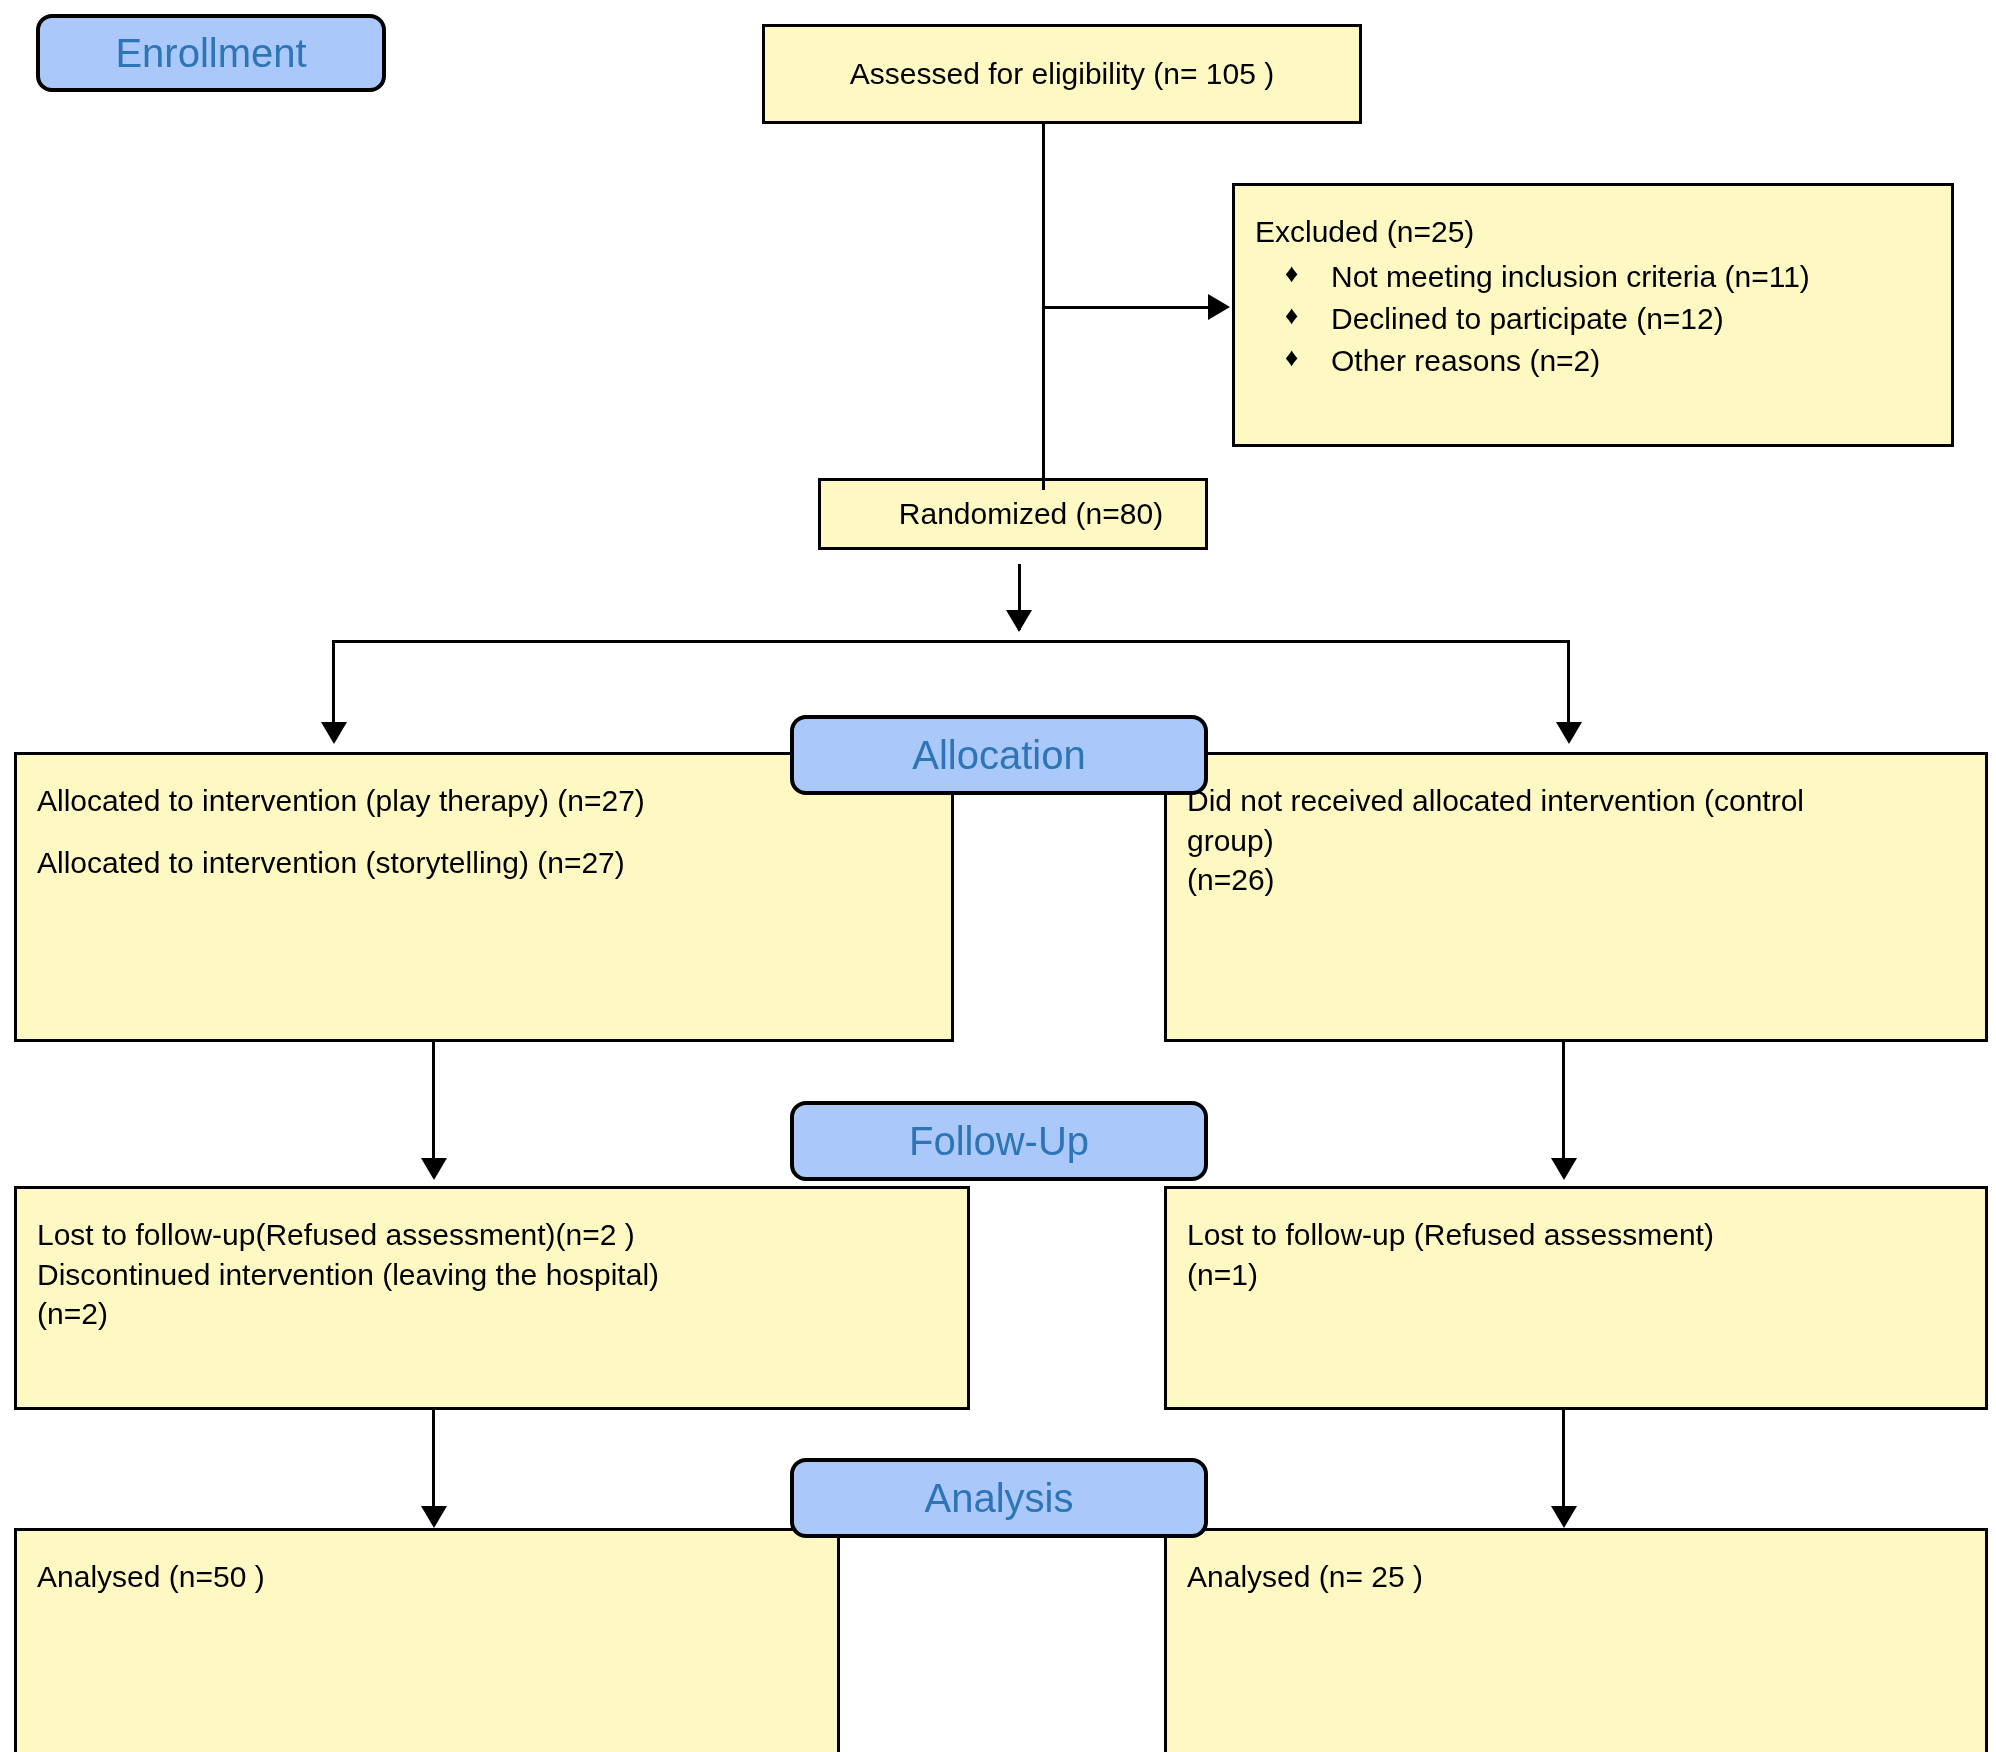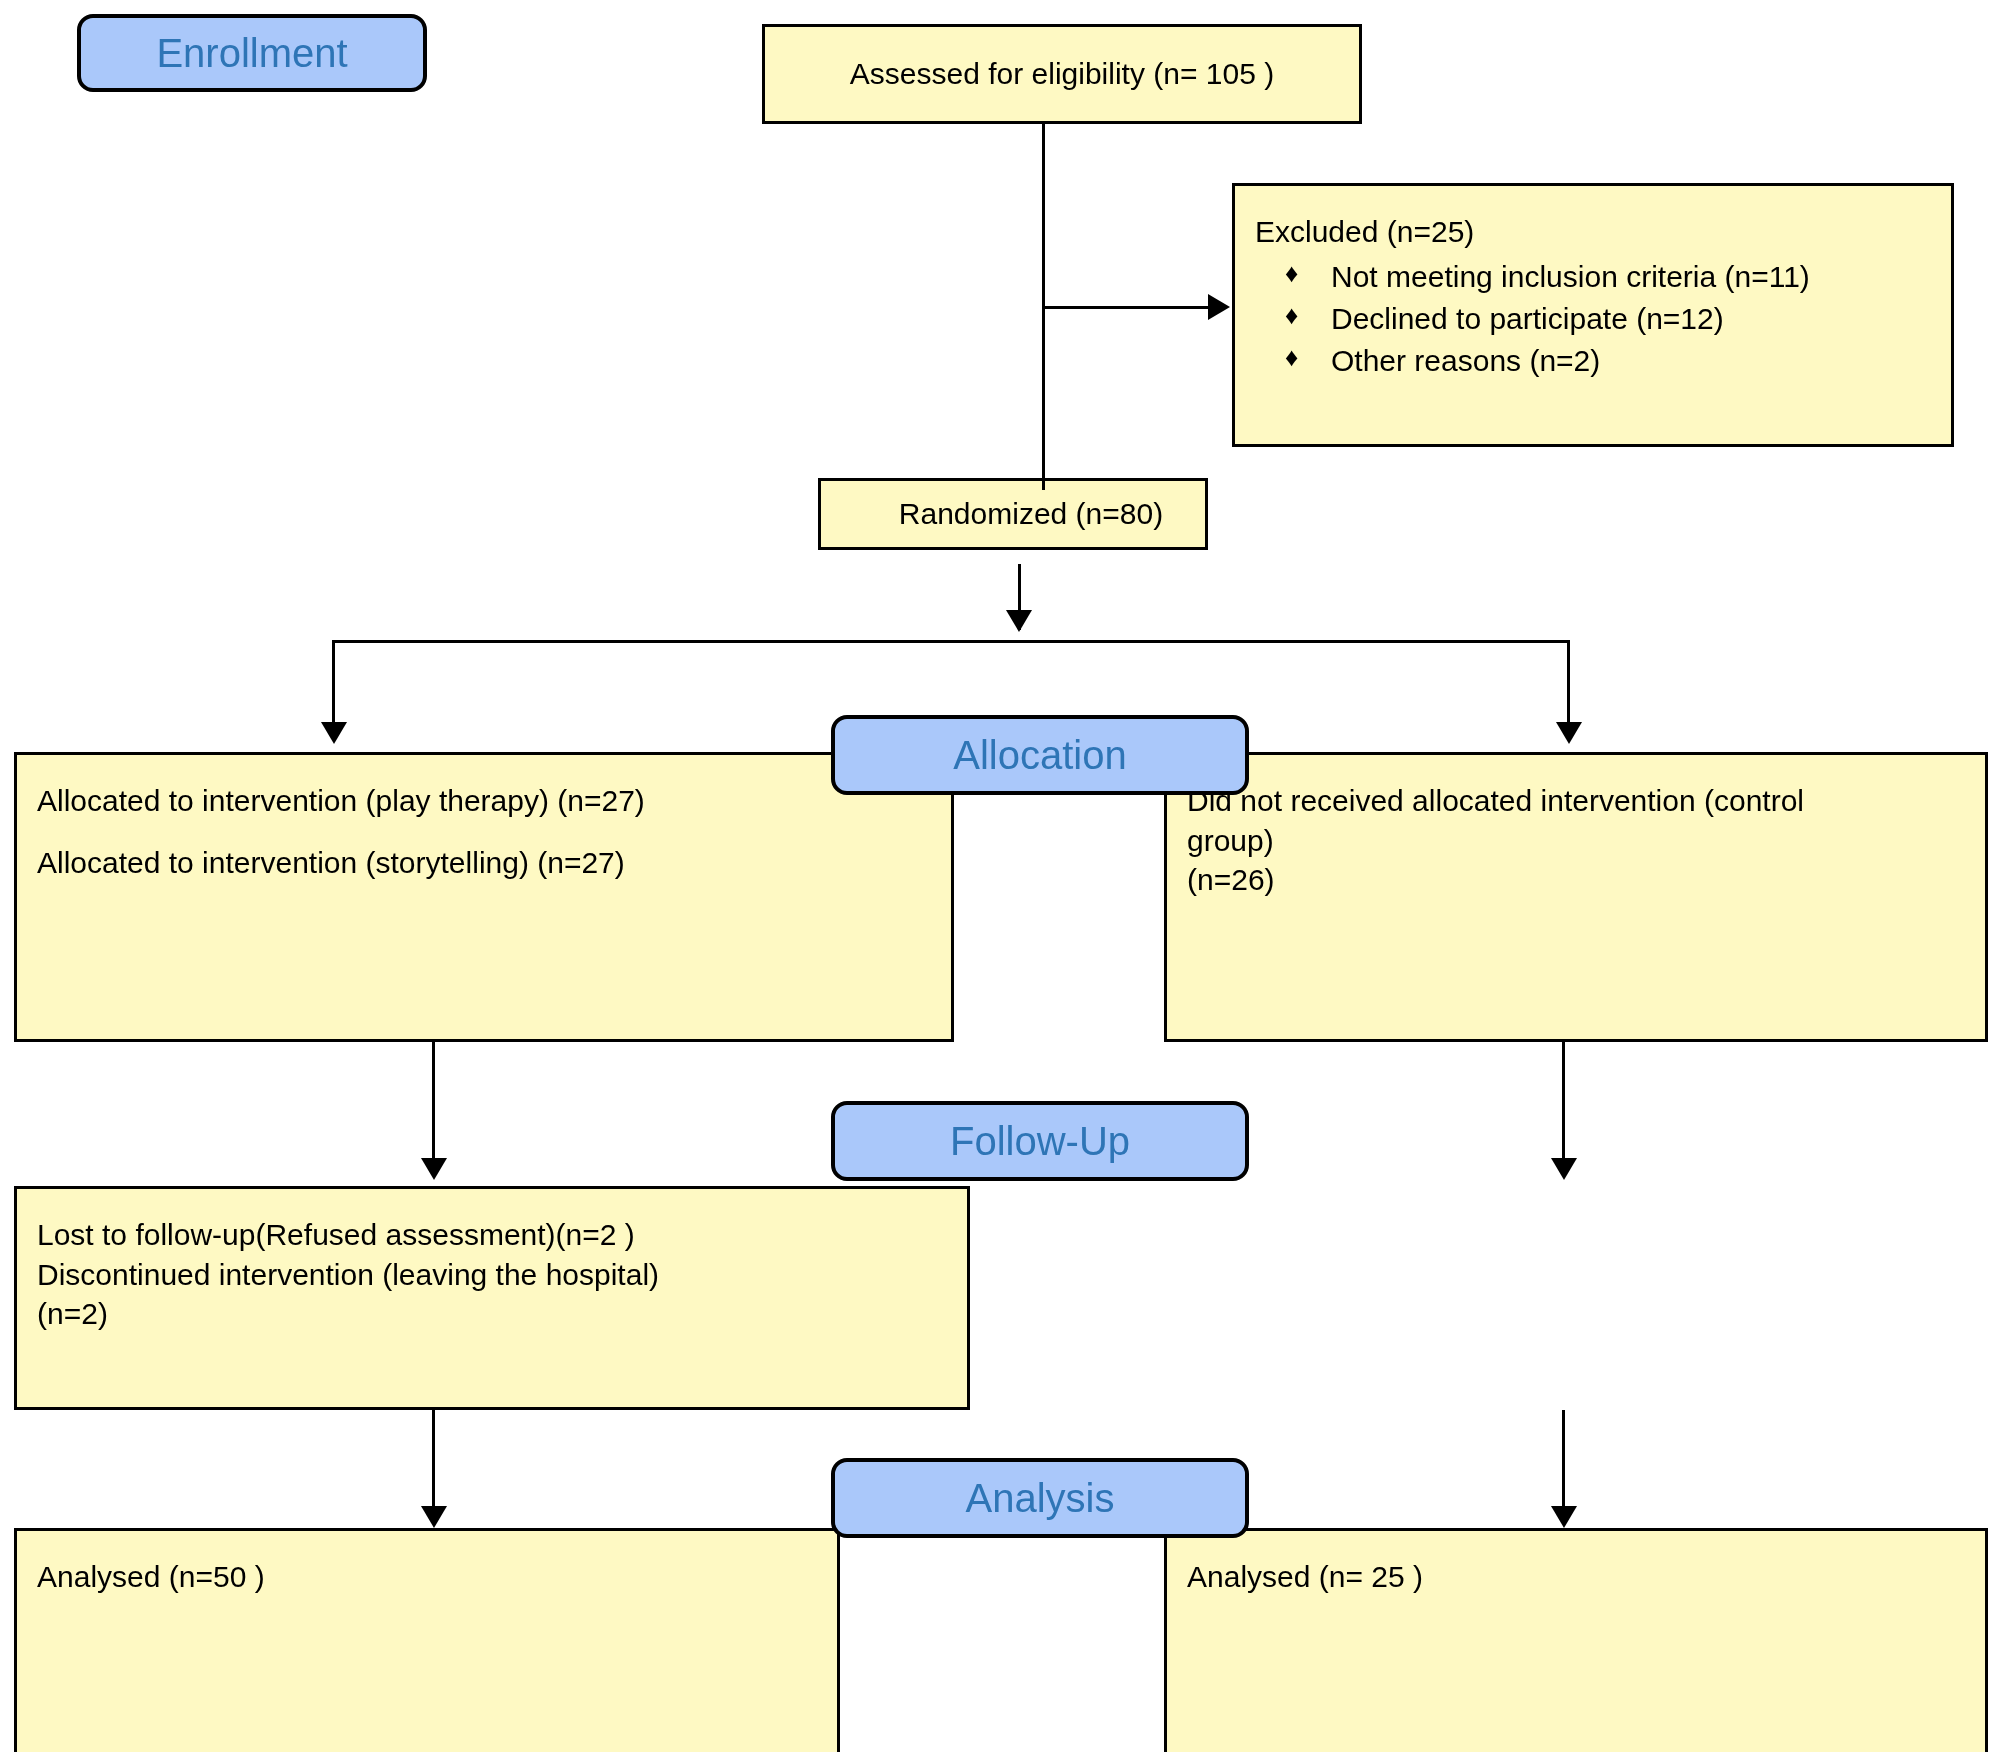"Enrollment" .pill { margin-left: 41px -> none }
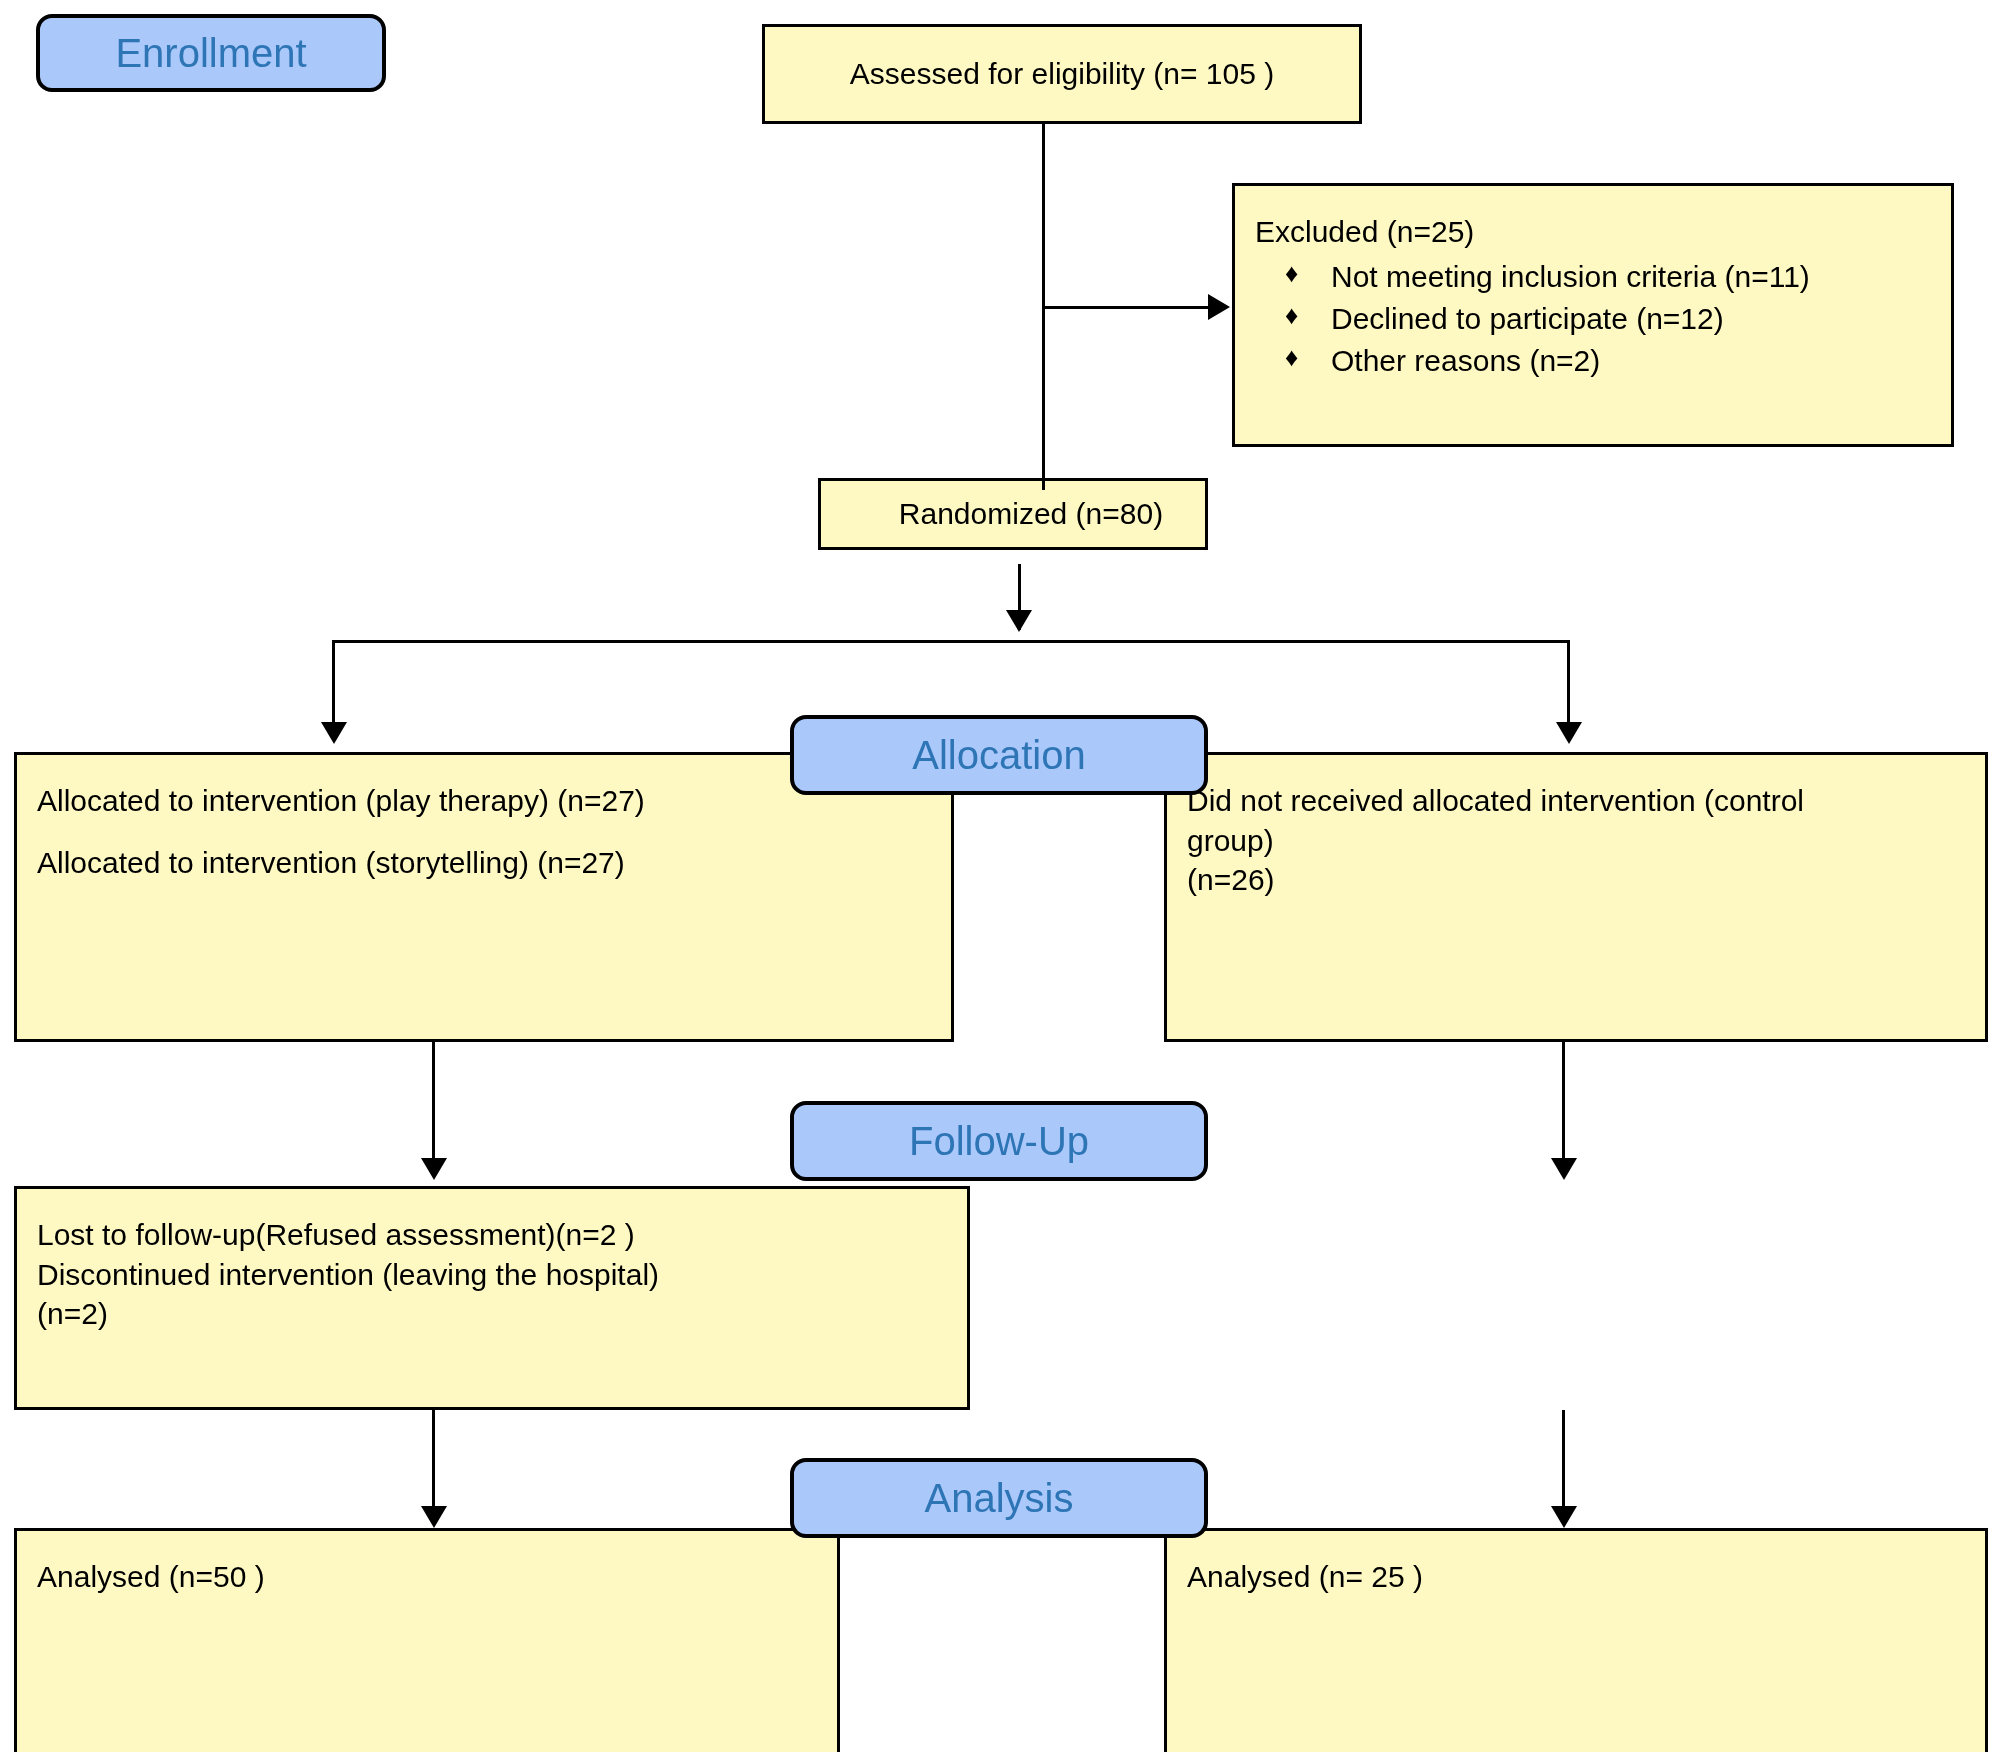"Lost to follow-up (Refused assessment)" div.box { html: none -> <div> <div> <span>Lost to follow-up (Refused assessment)</span> <span> (n=1)</span> </div> </div> }
